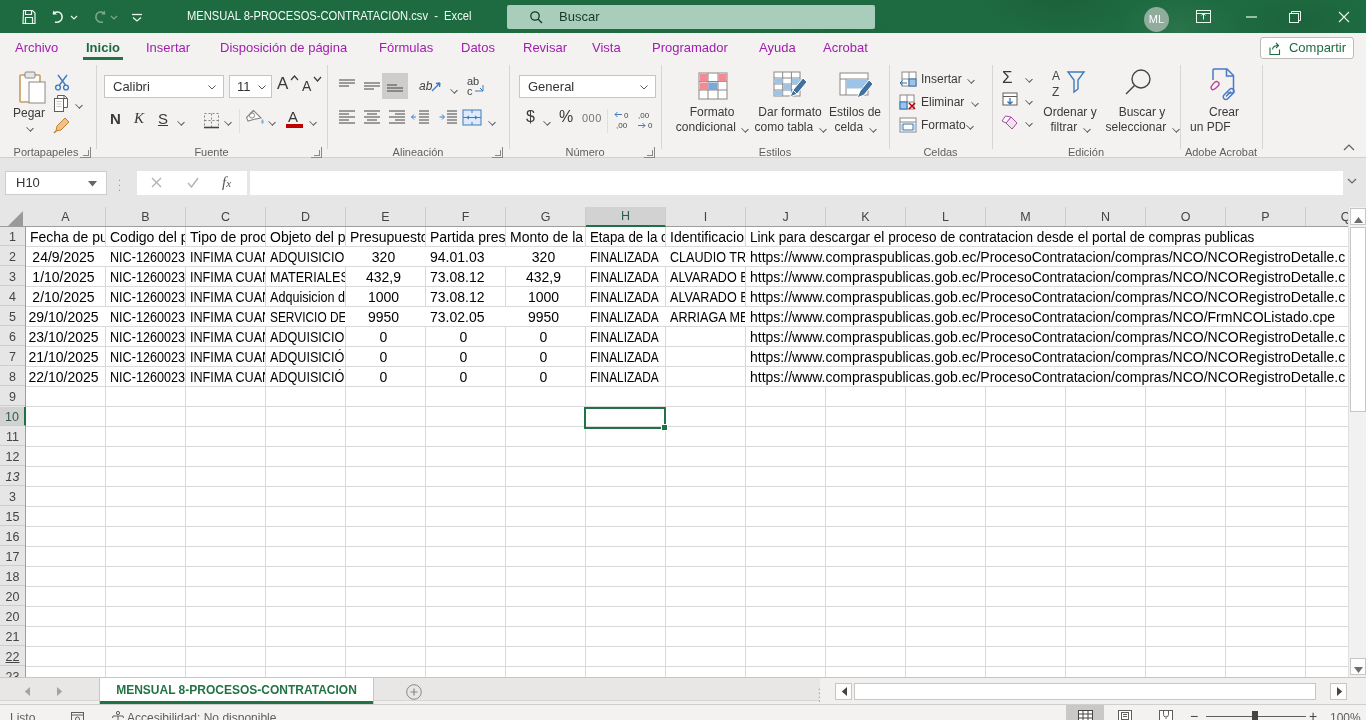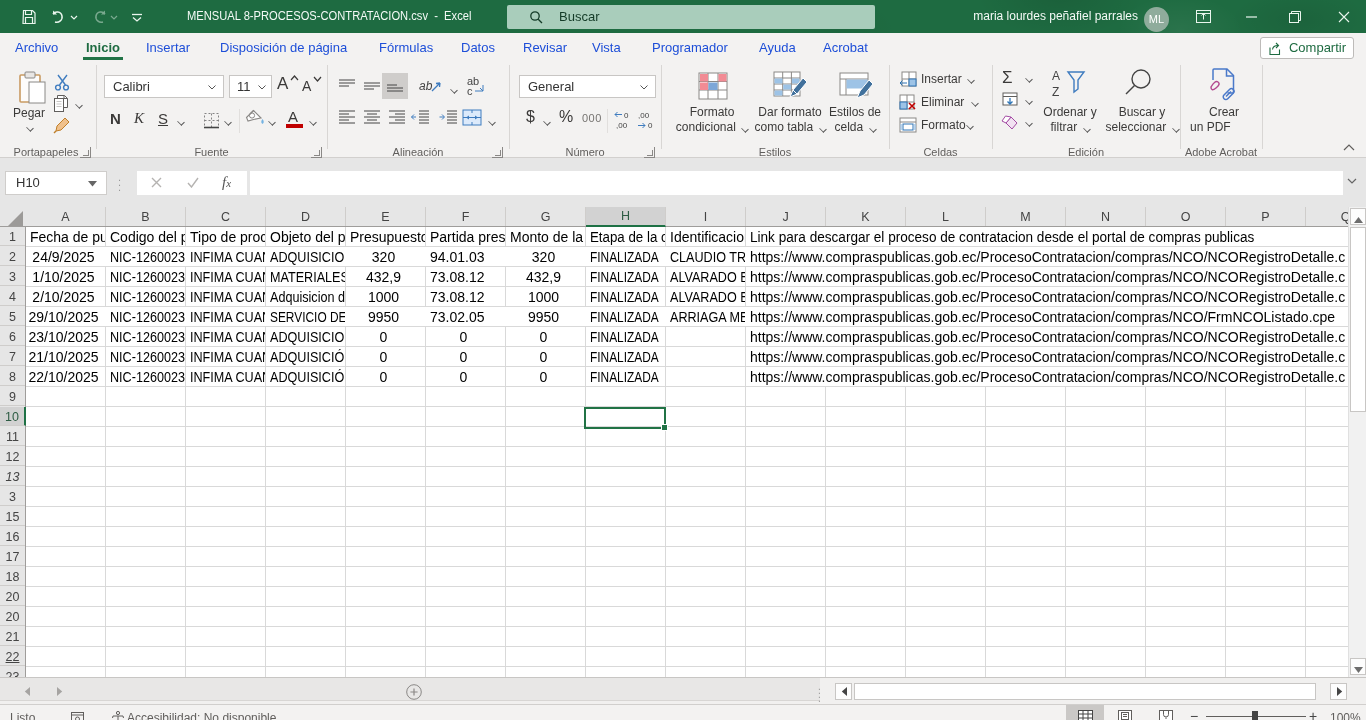"maria lourdes peñafiel parrales" div { html: <div>maria lourdes peñafiel parrales</div> -> none }
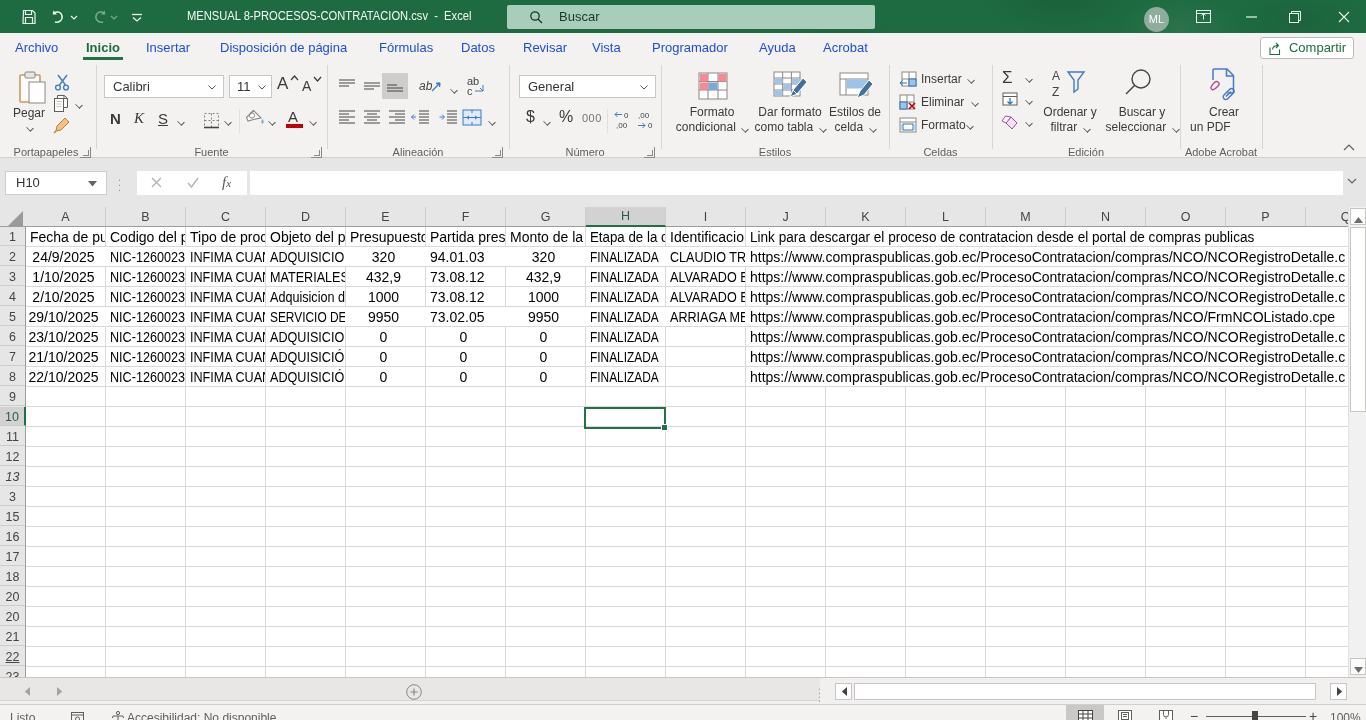"Archivo" #tabsrow .tab { color: #1d4ed8 -> #a21caf }
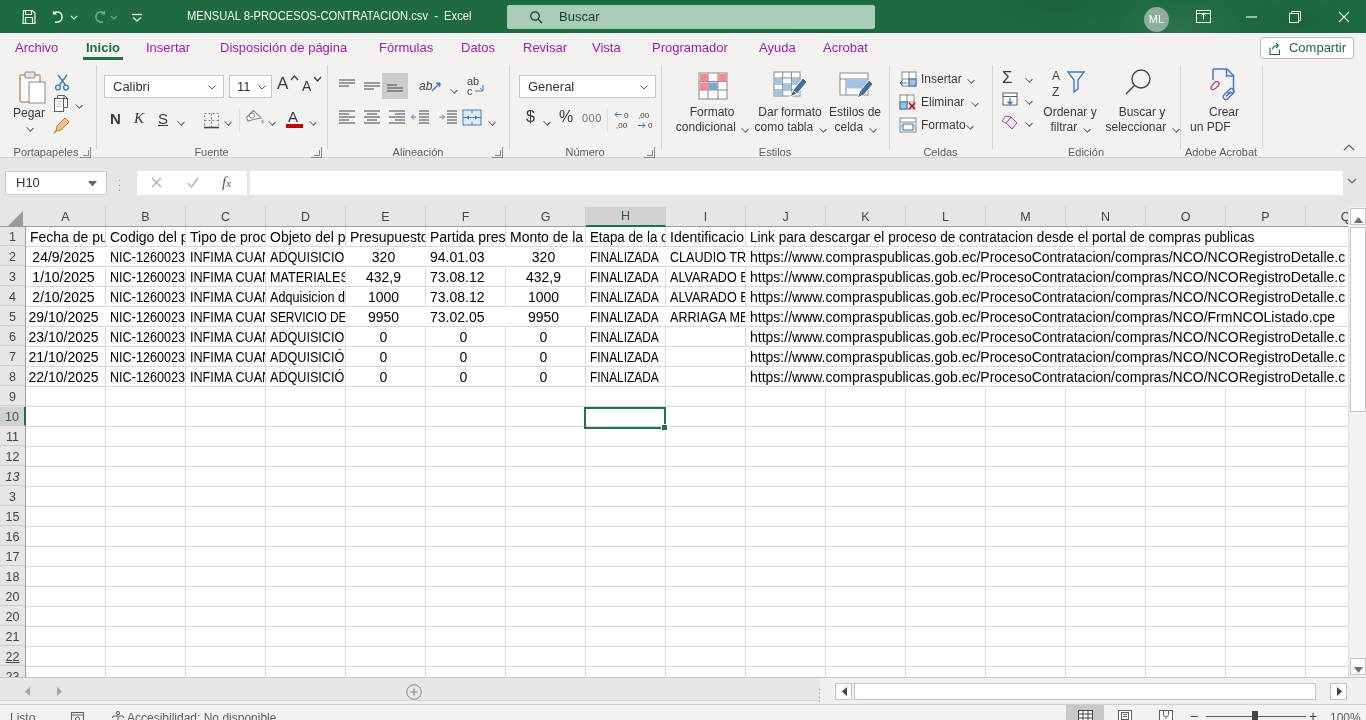"MENSUAL 8-PROCESOS-CONTRATACION" div { html: none -> <div> <span>MENSUAL 8-PROCESOS-CONTRATACION</span> </div> }
